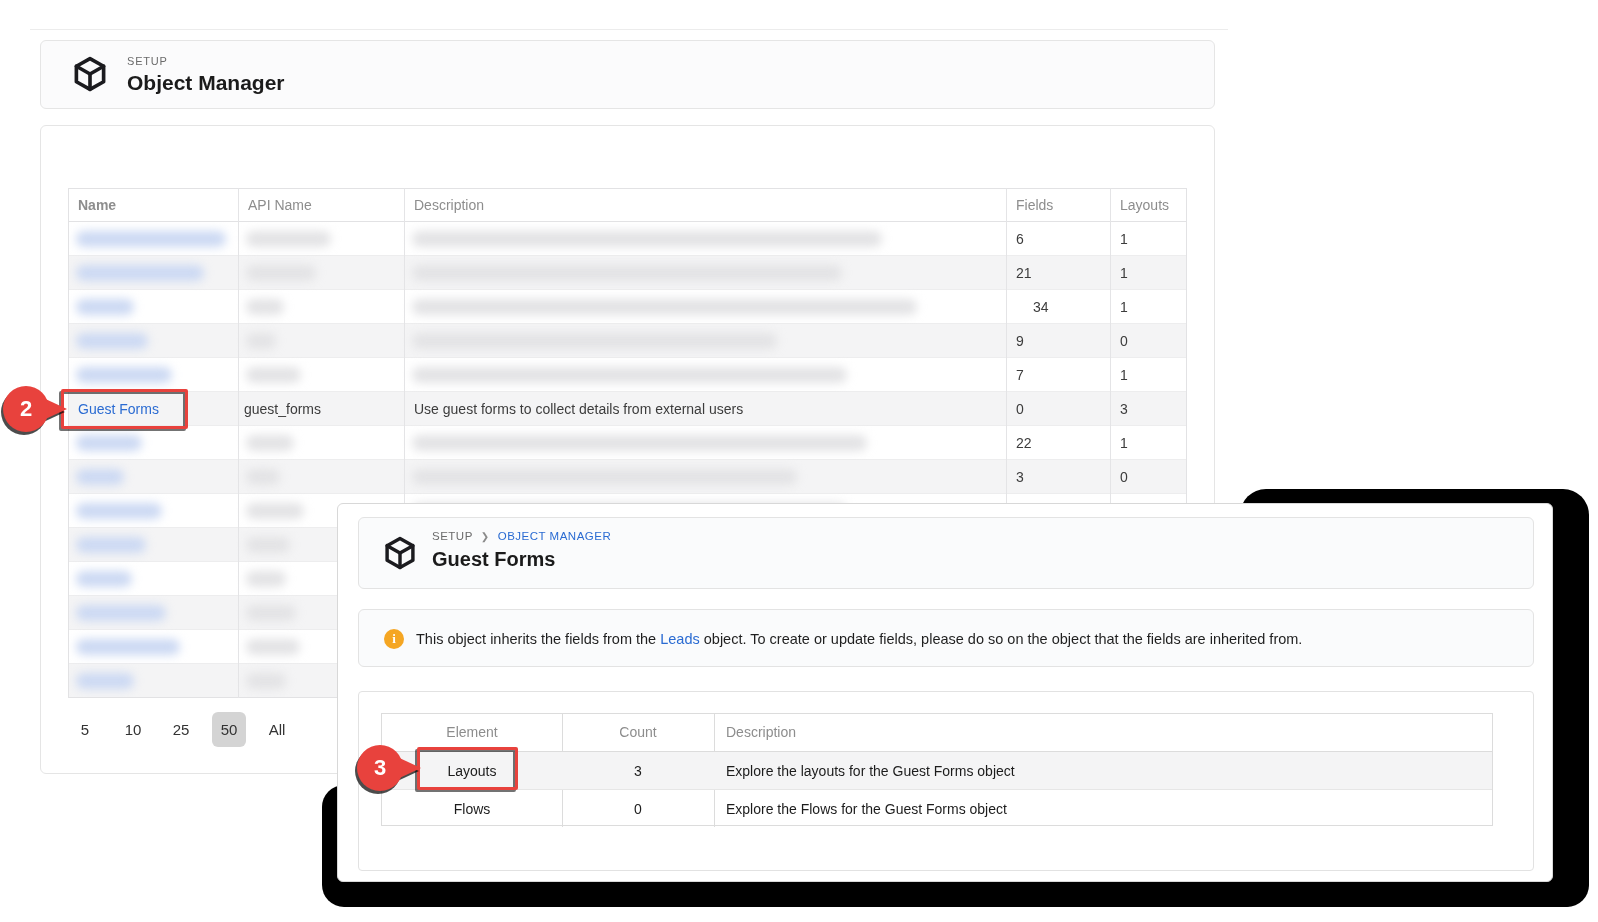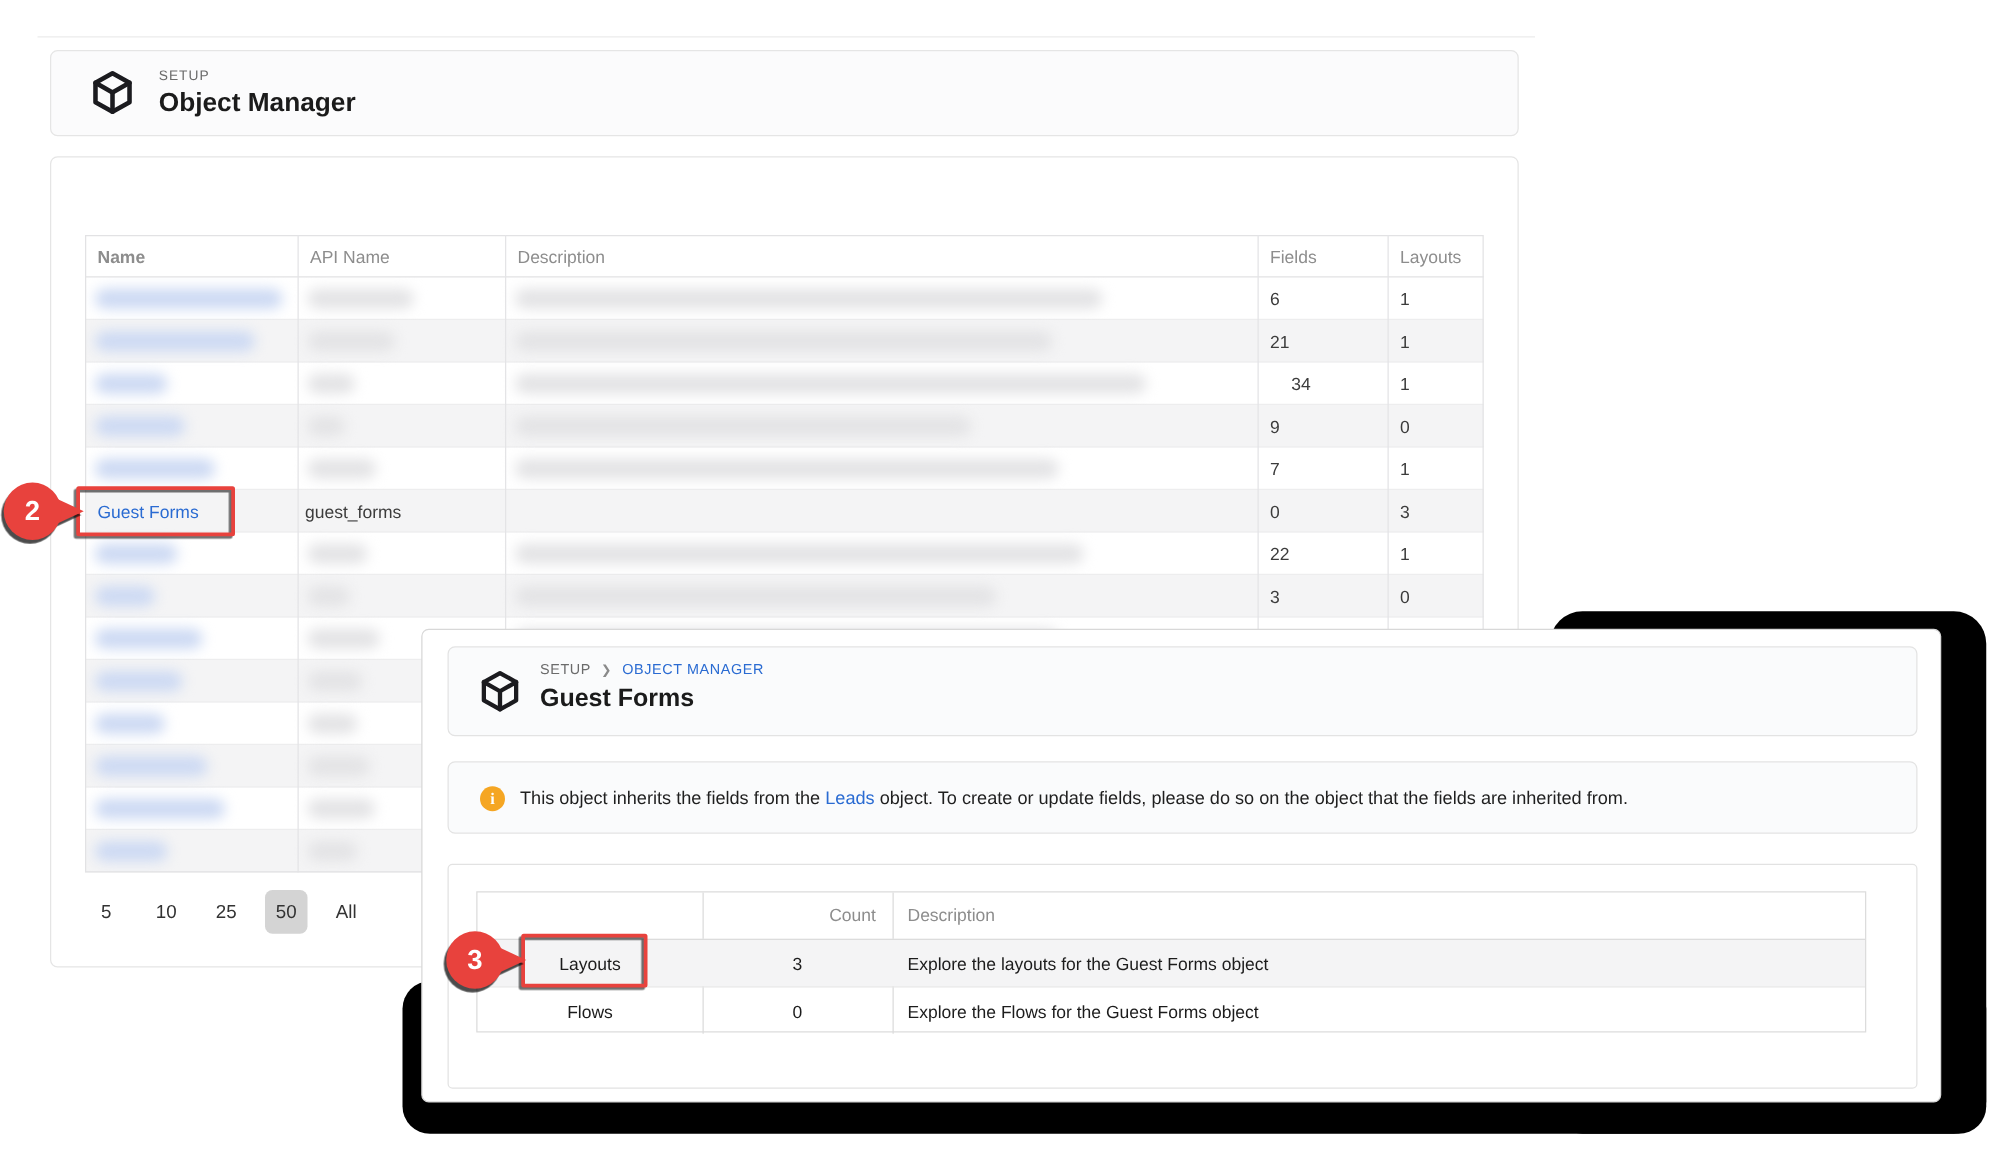"Use guest forms to collect" span.tcell { html: none -> <span>Use guest forms to collect details from external users</span> }
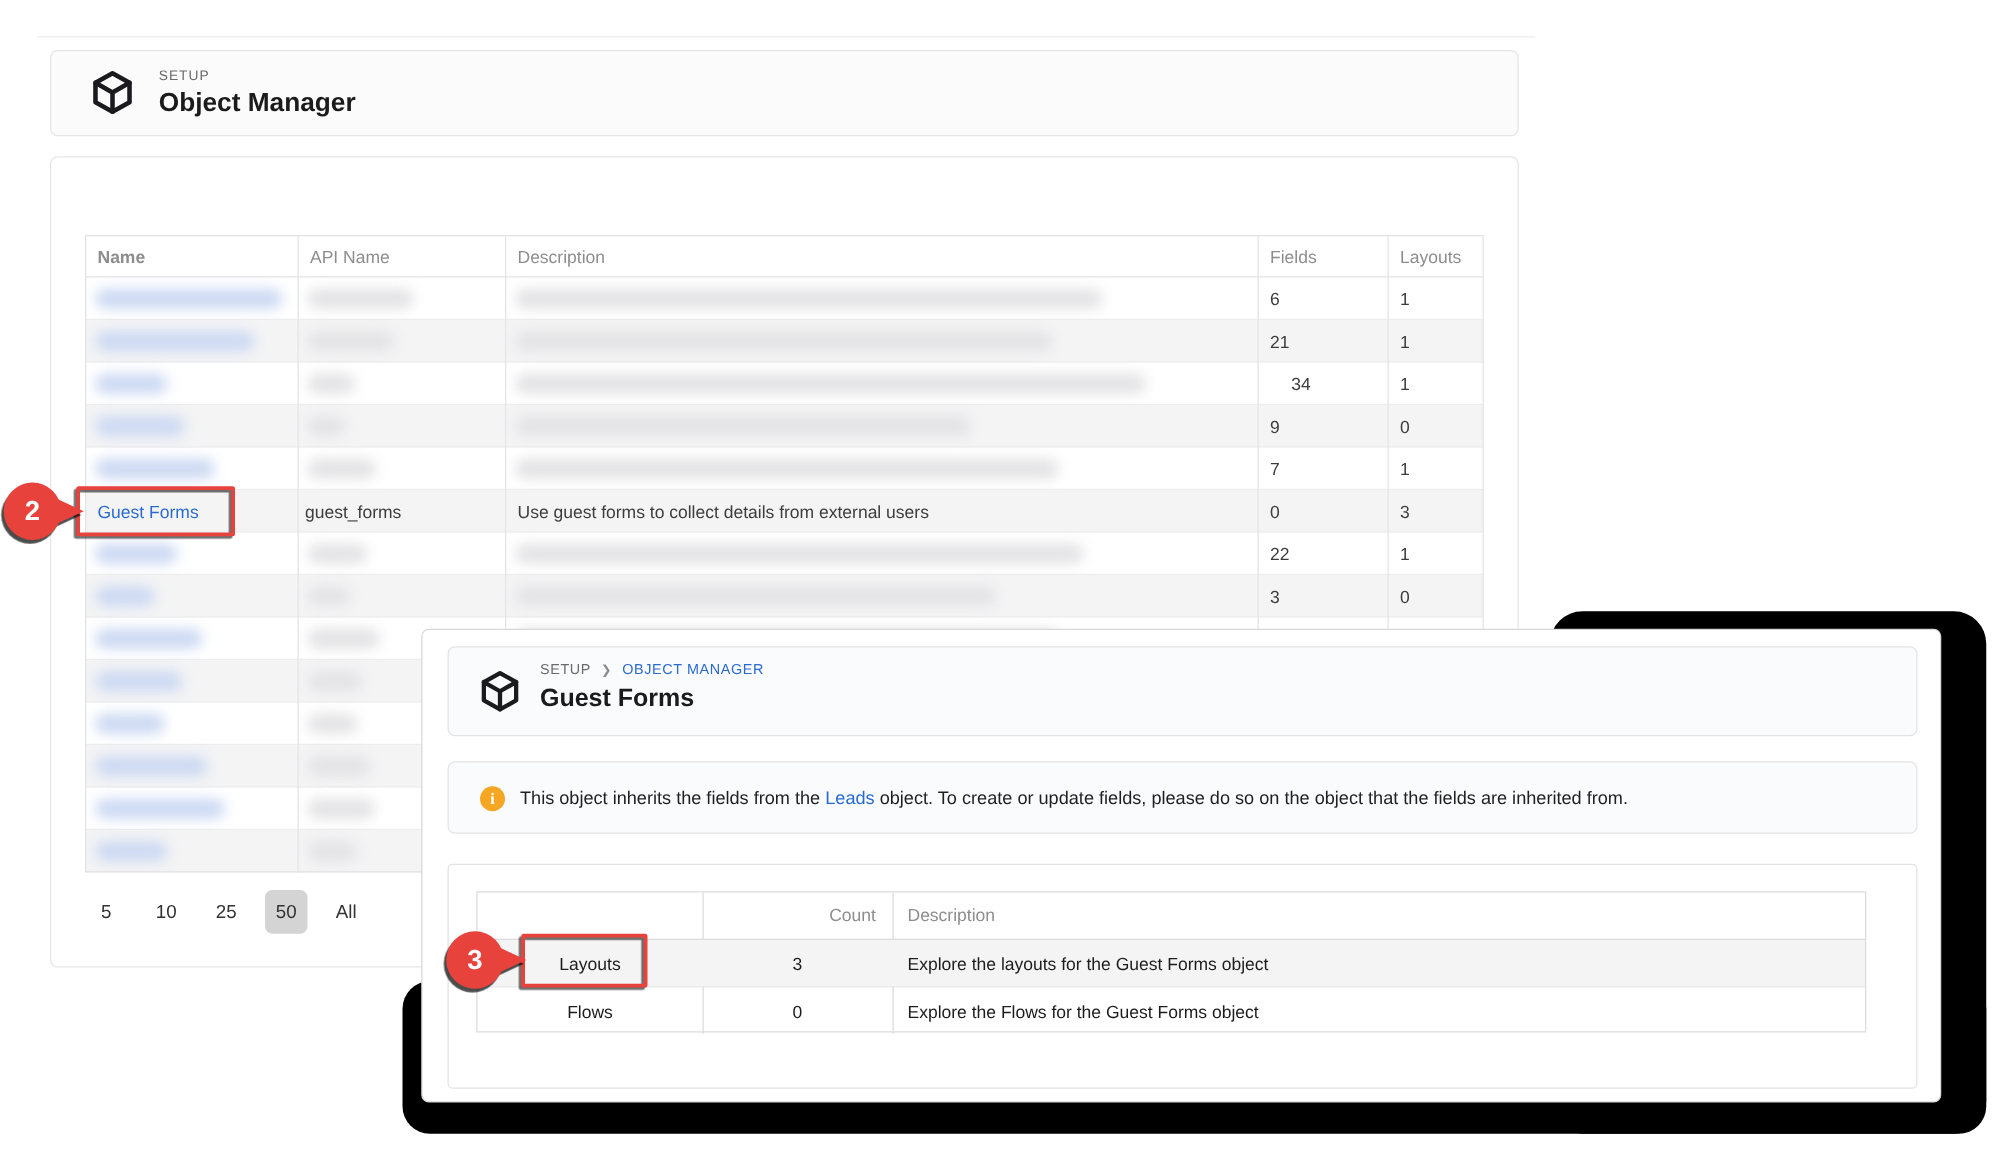"Element" span.ov-th { html: none -> <span>Element</span> }
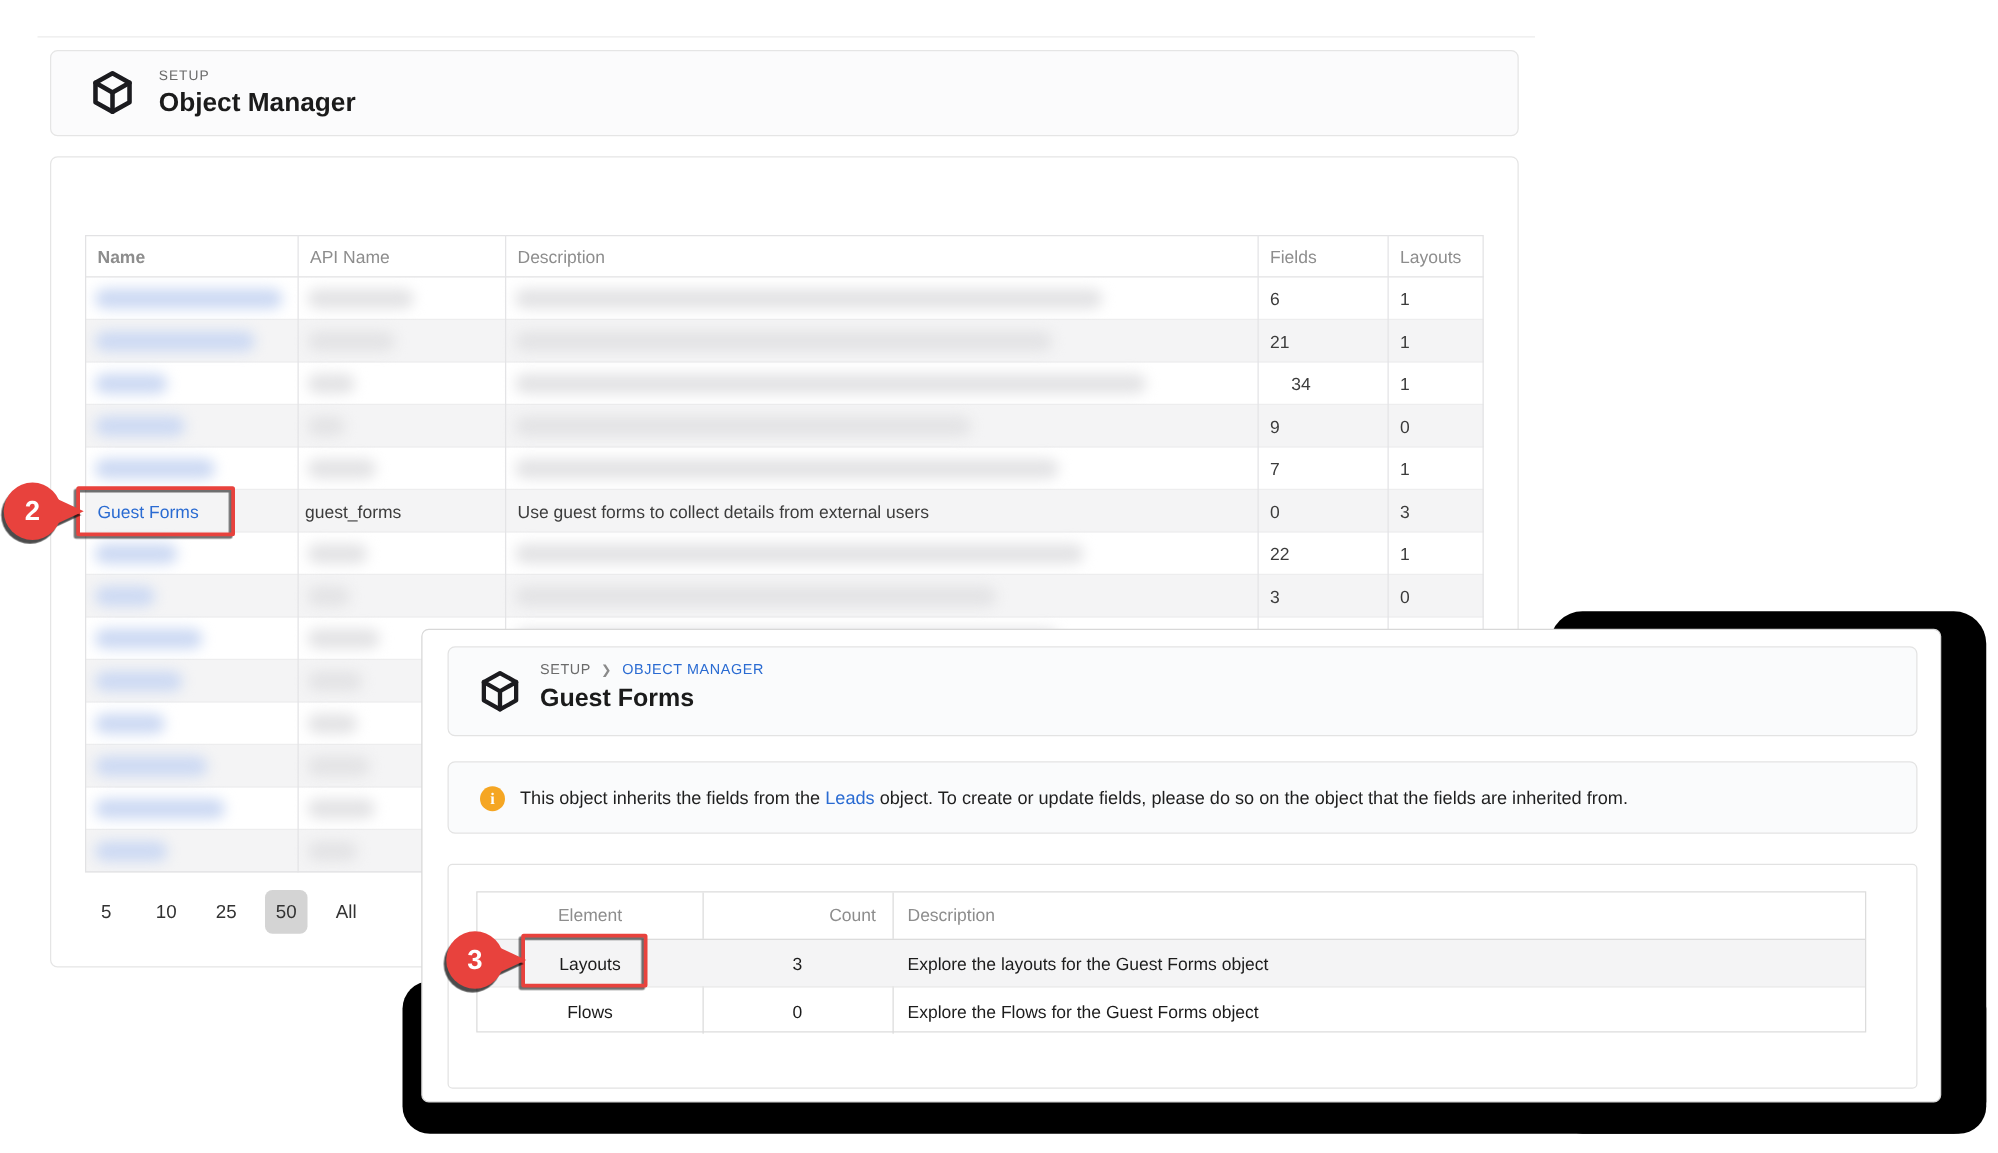"Count" span.ov-th { margin-left: 44px -> none }
